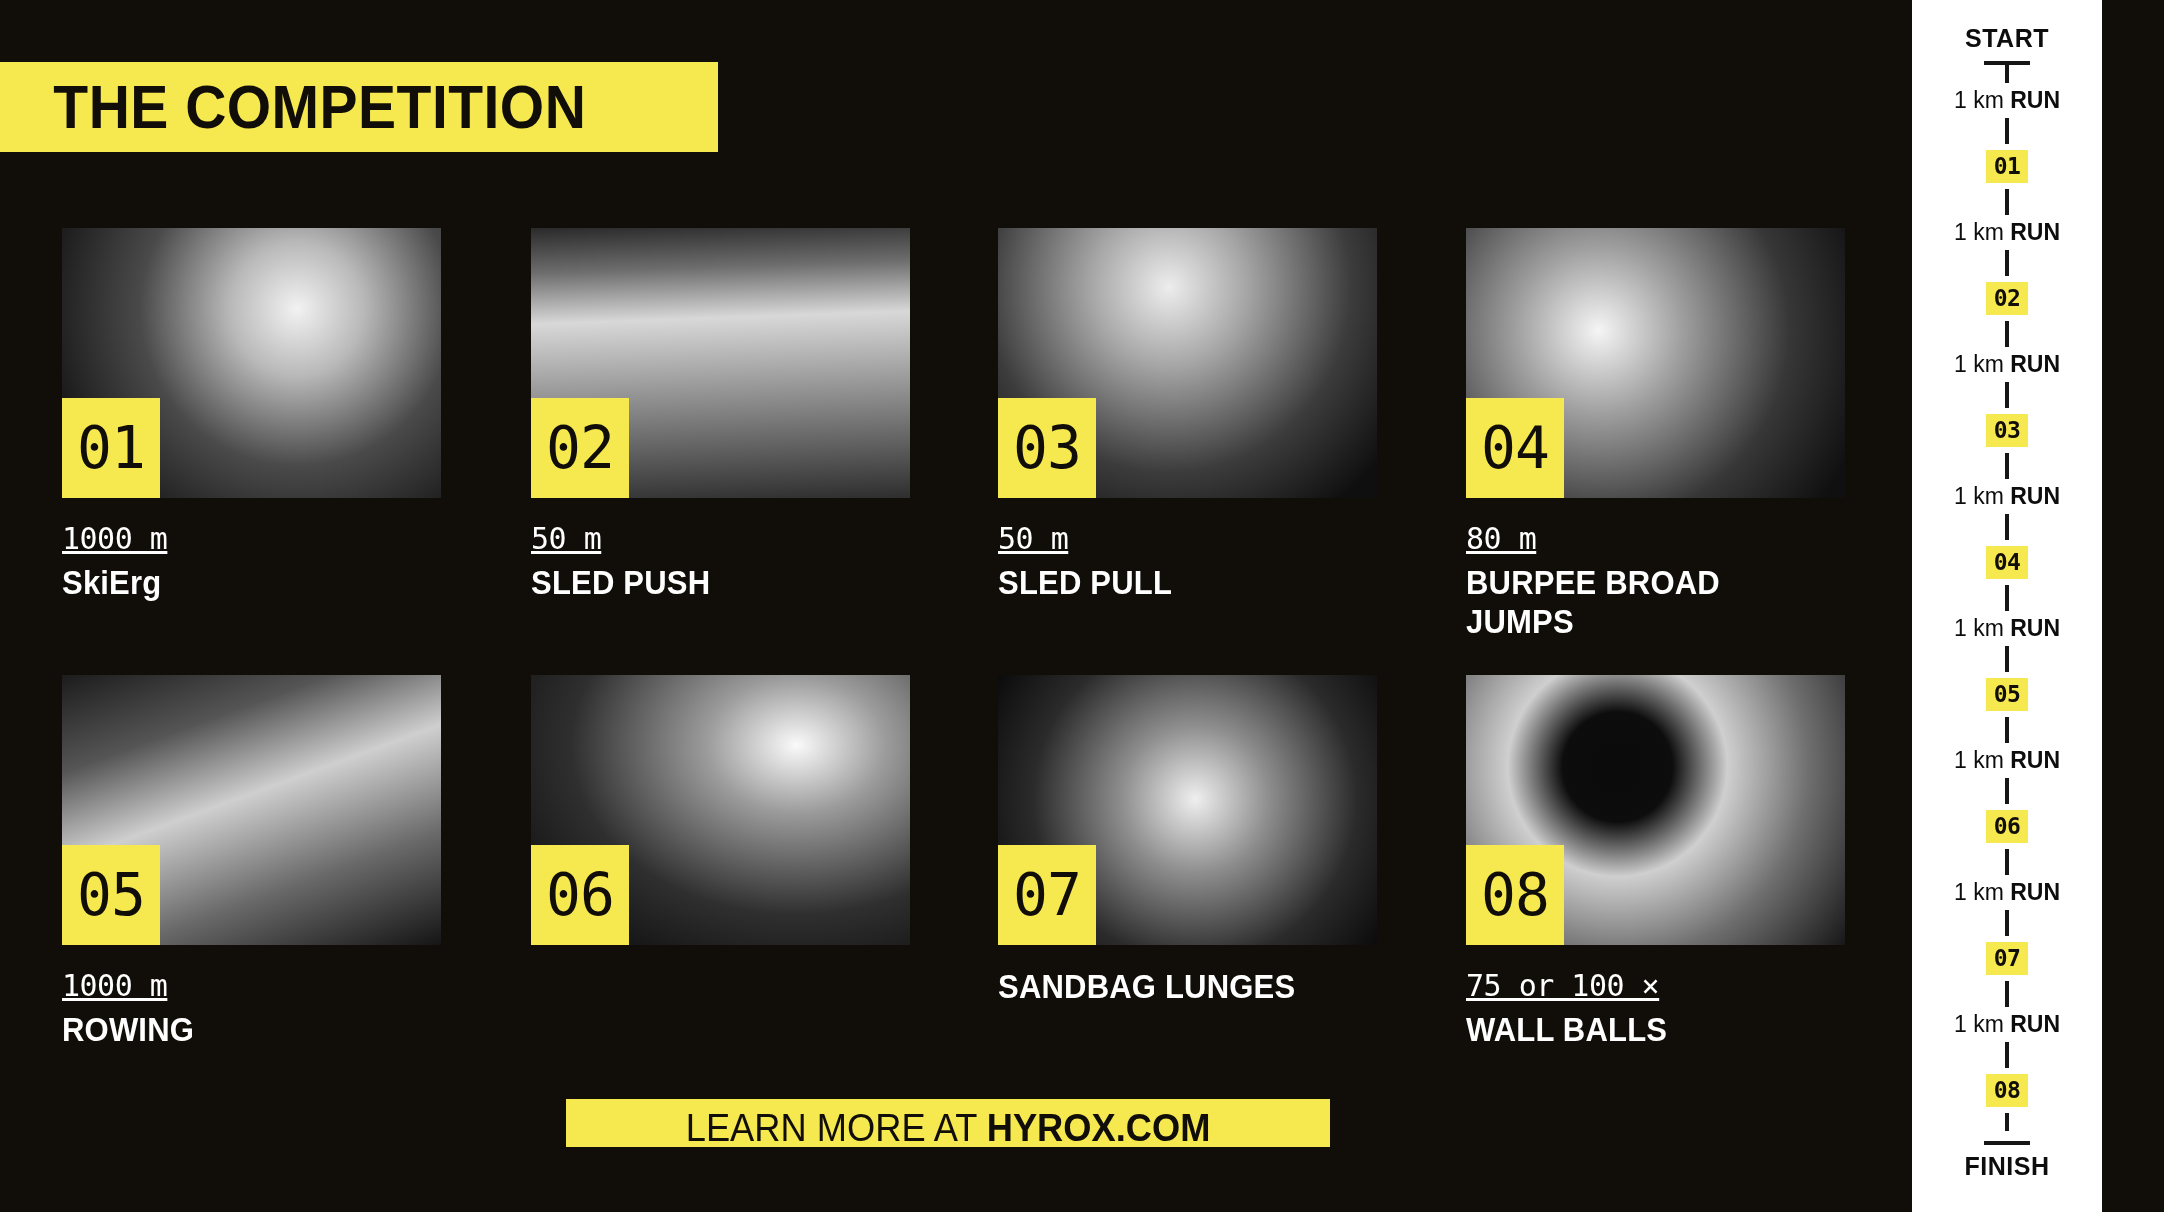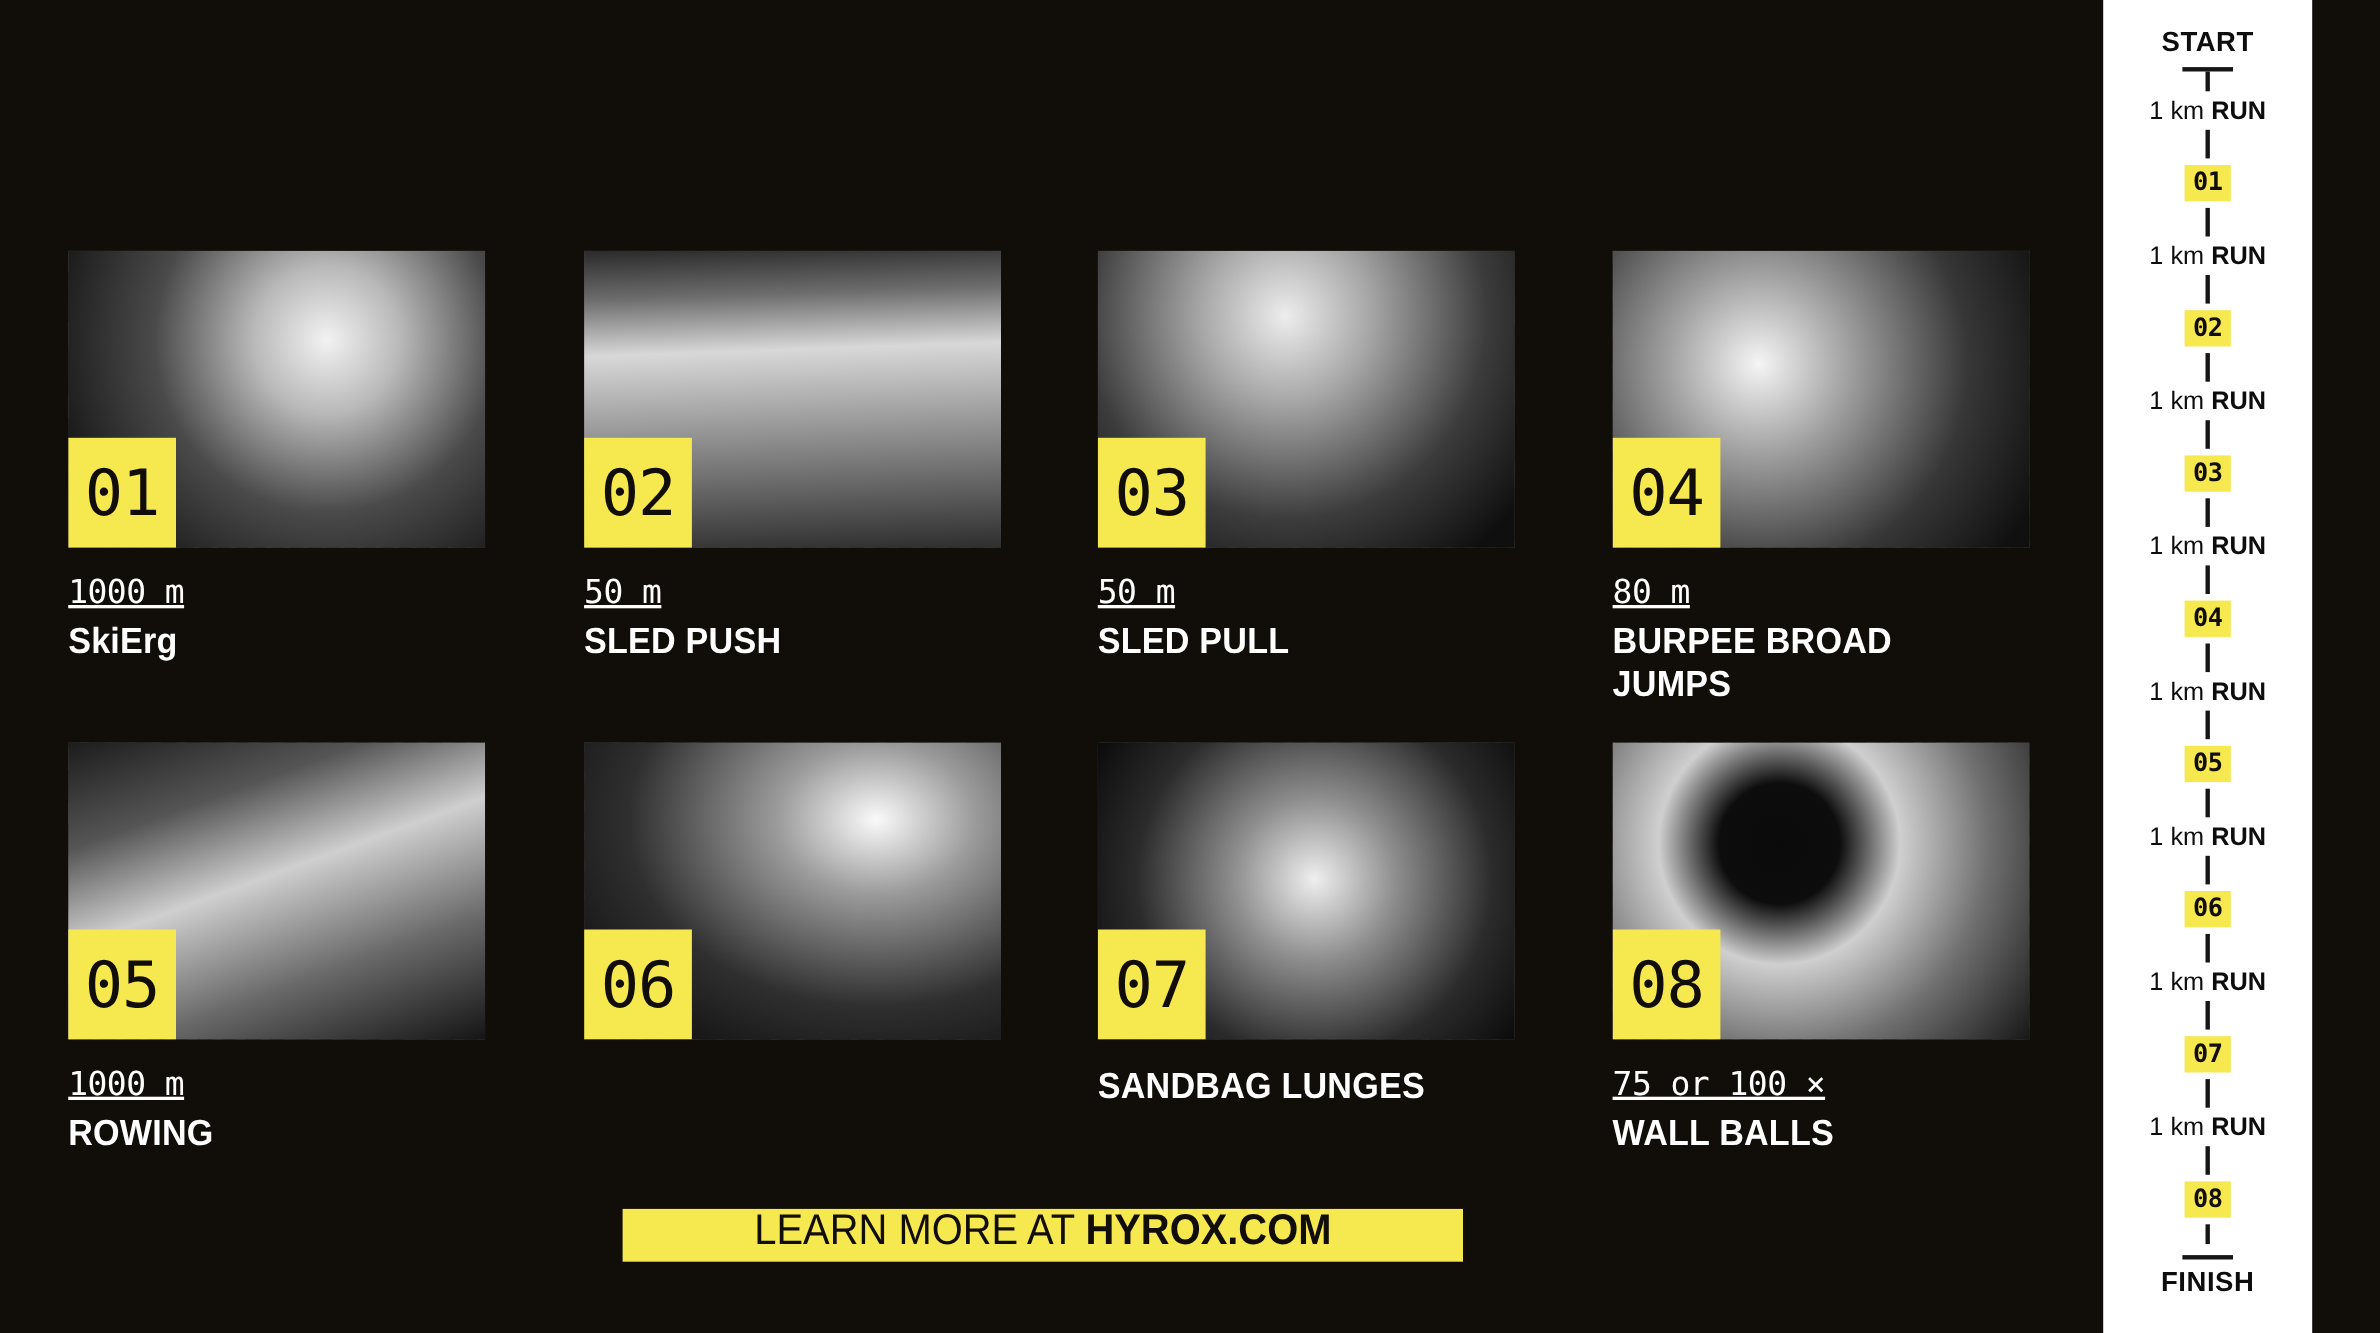"THE COMPETITION" div { html: none -> <div> <div>THE COMPETITION</div> </div> }
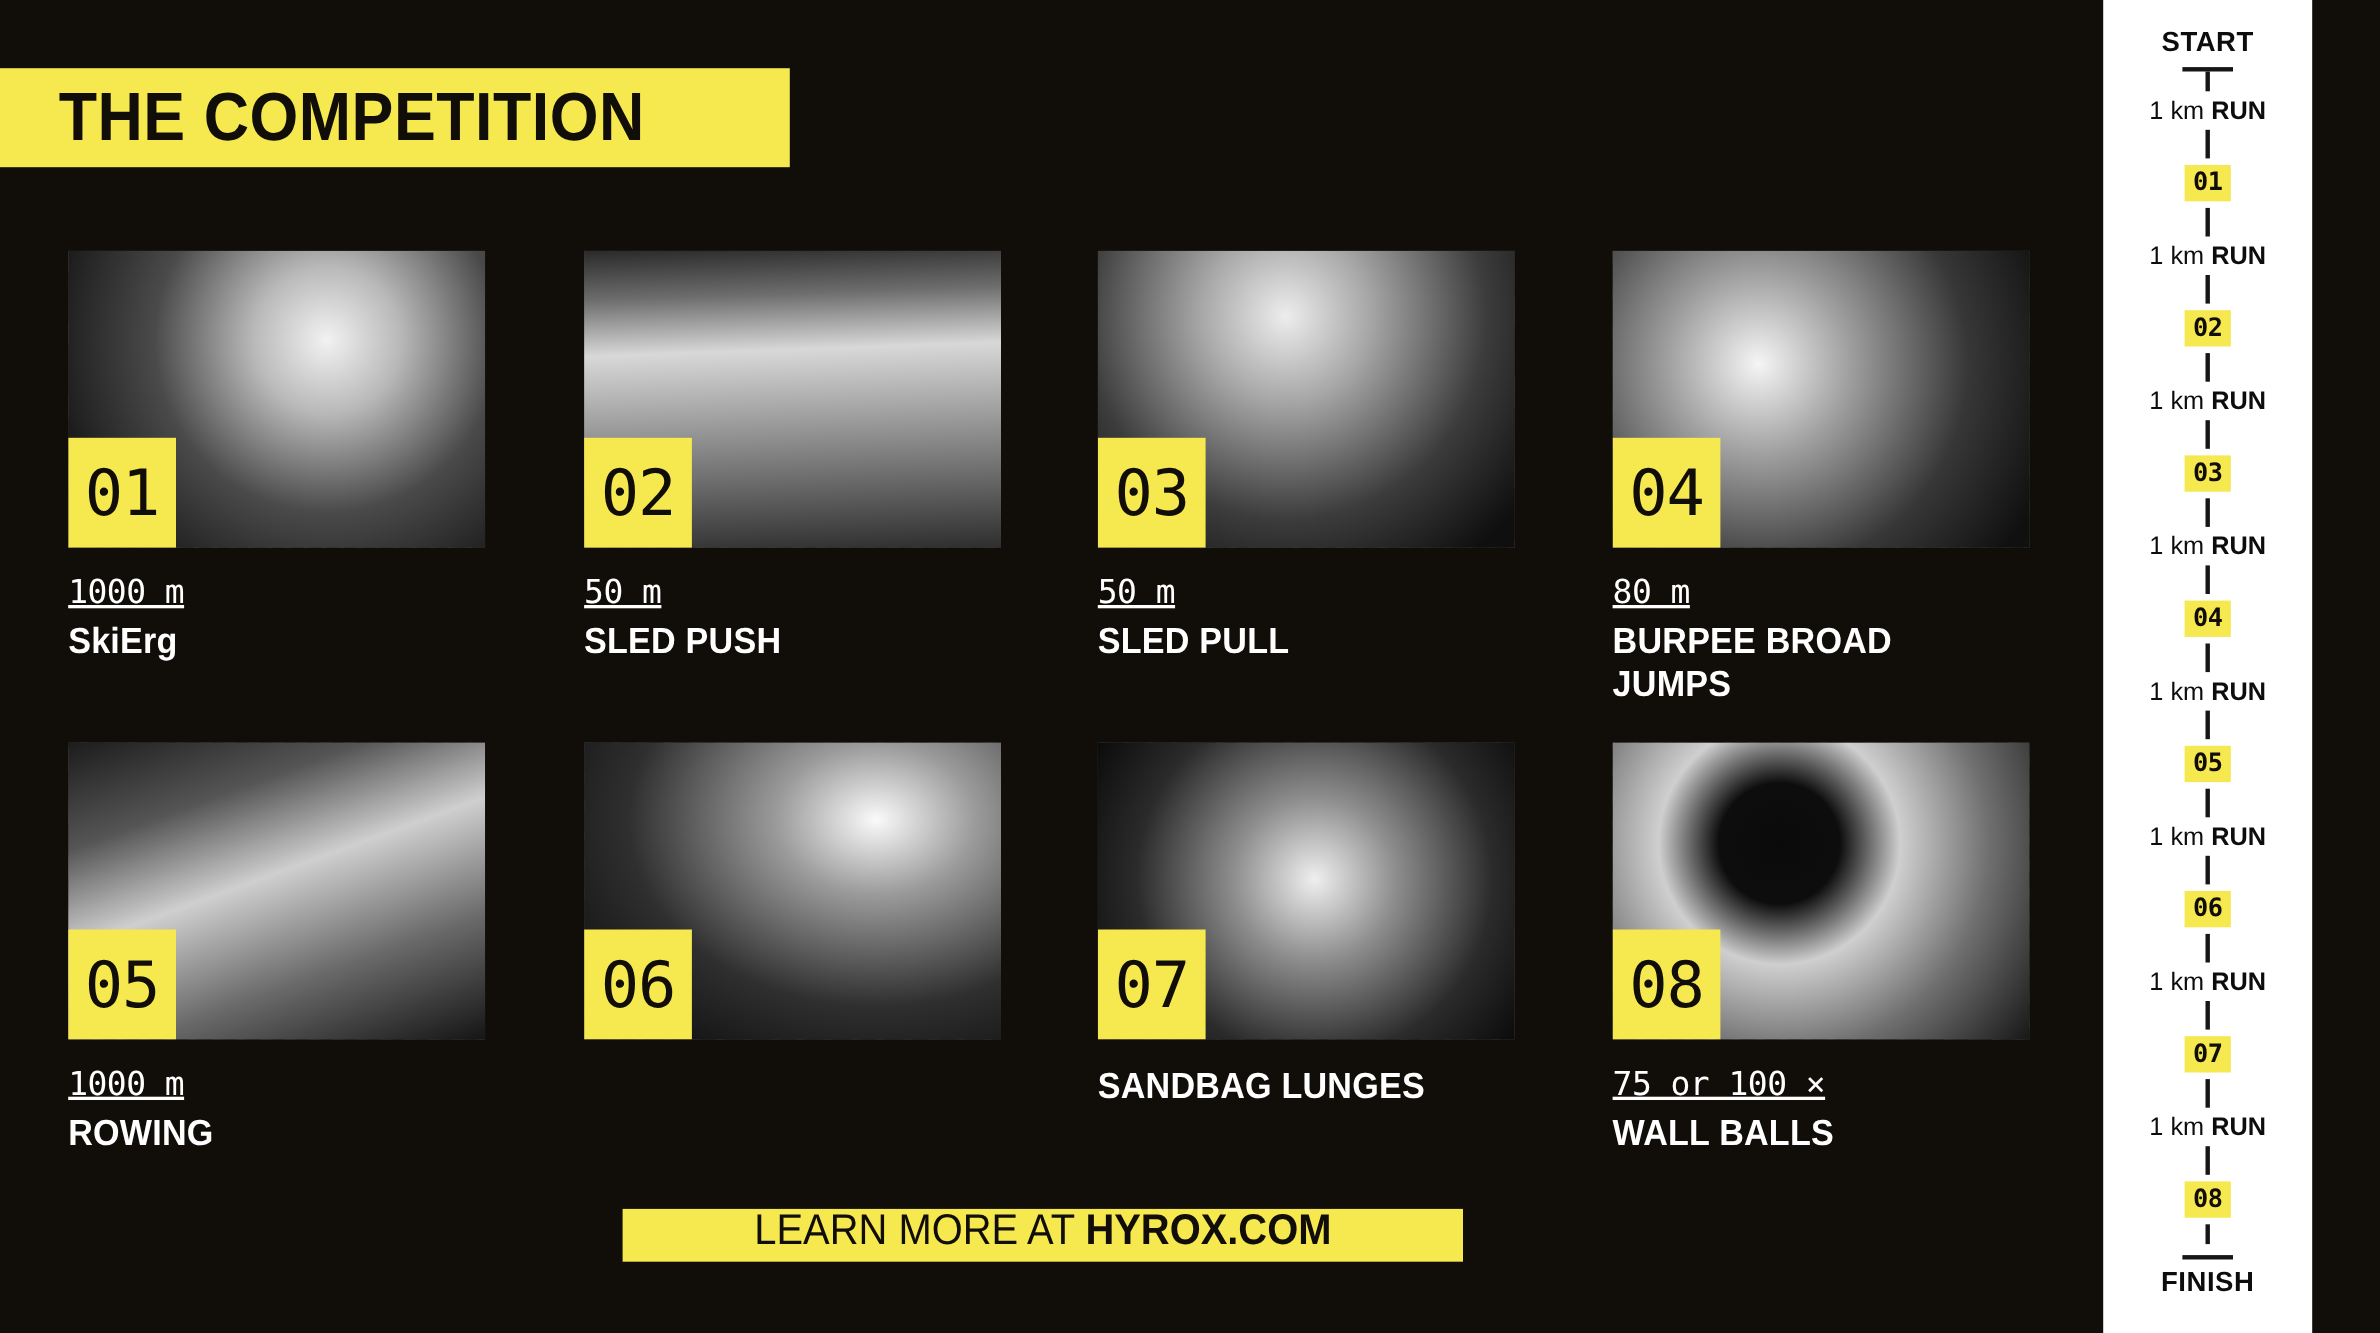"LEARN MORE AT HYROX.COM" #cta-banner { align-items: flex-start -> flex-end }
